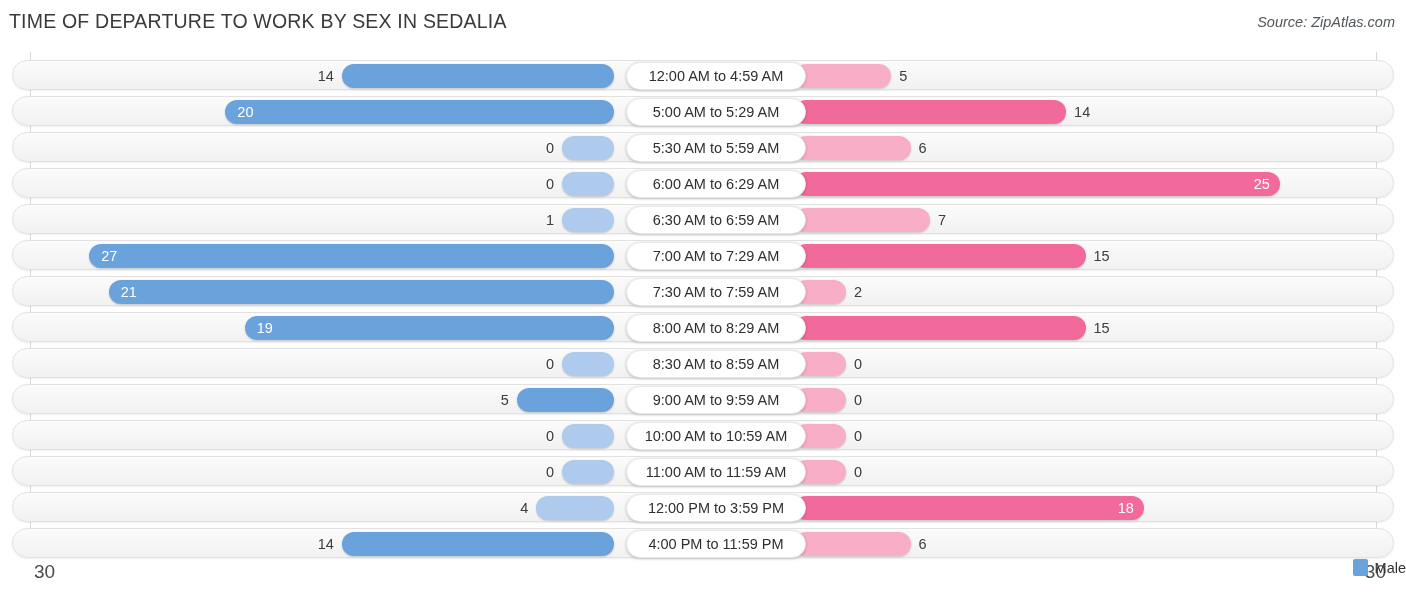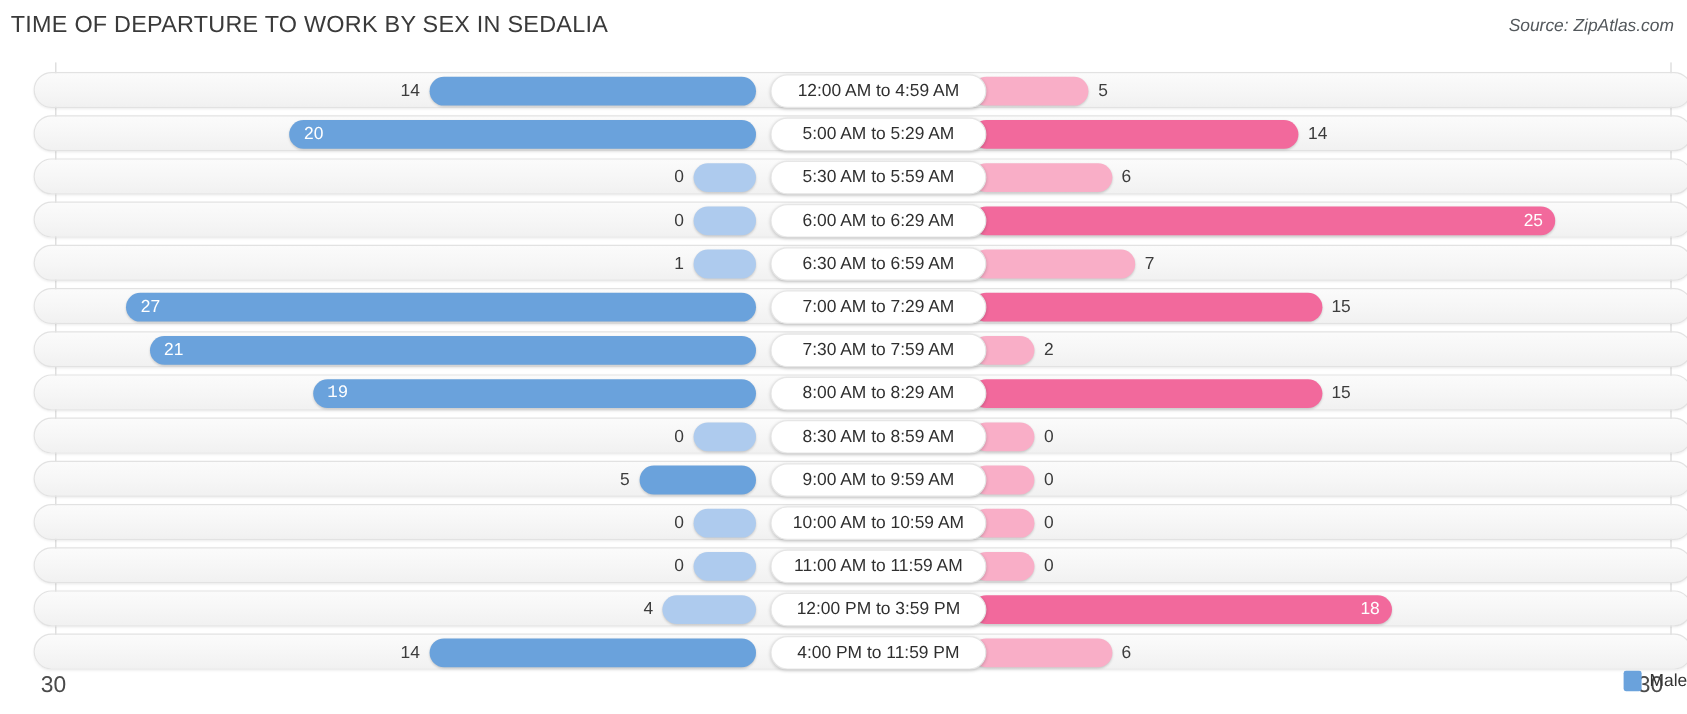"14" #plot { left: 16px -> 0 }
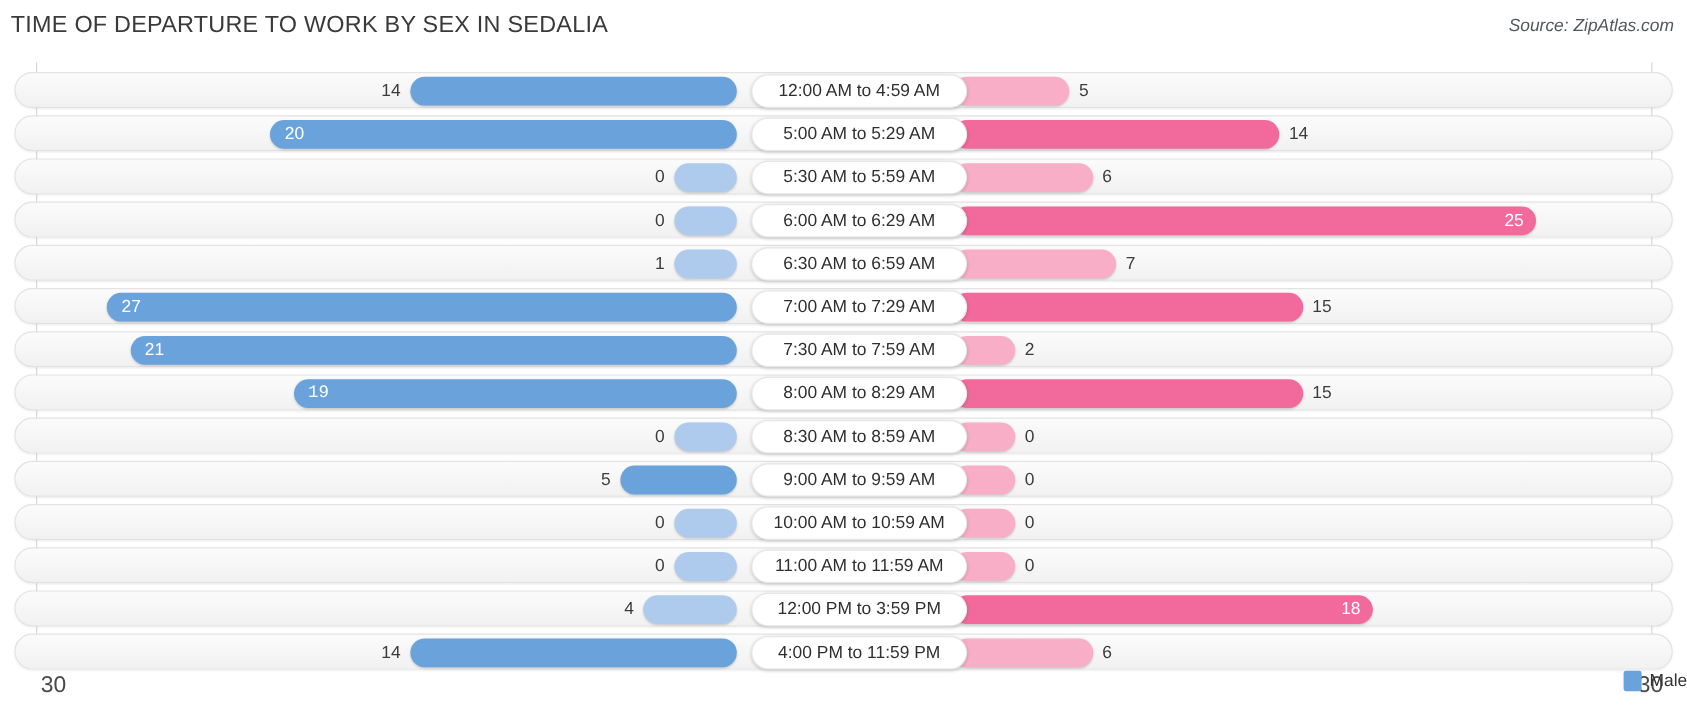"19" div.vlabel { font-family: Liberation Mono, monospace -> none }
